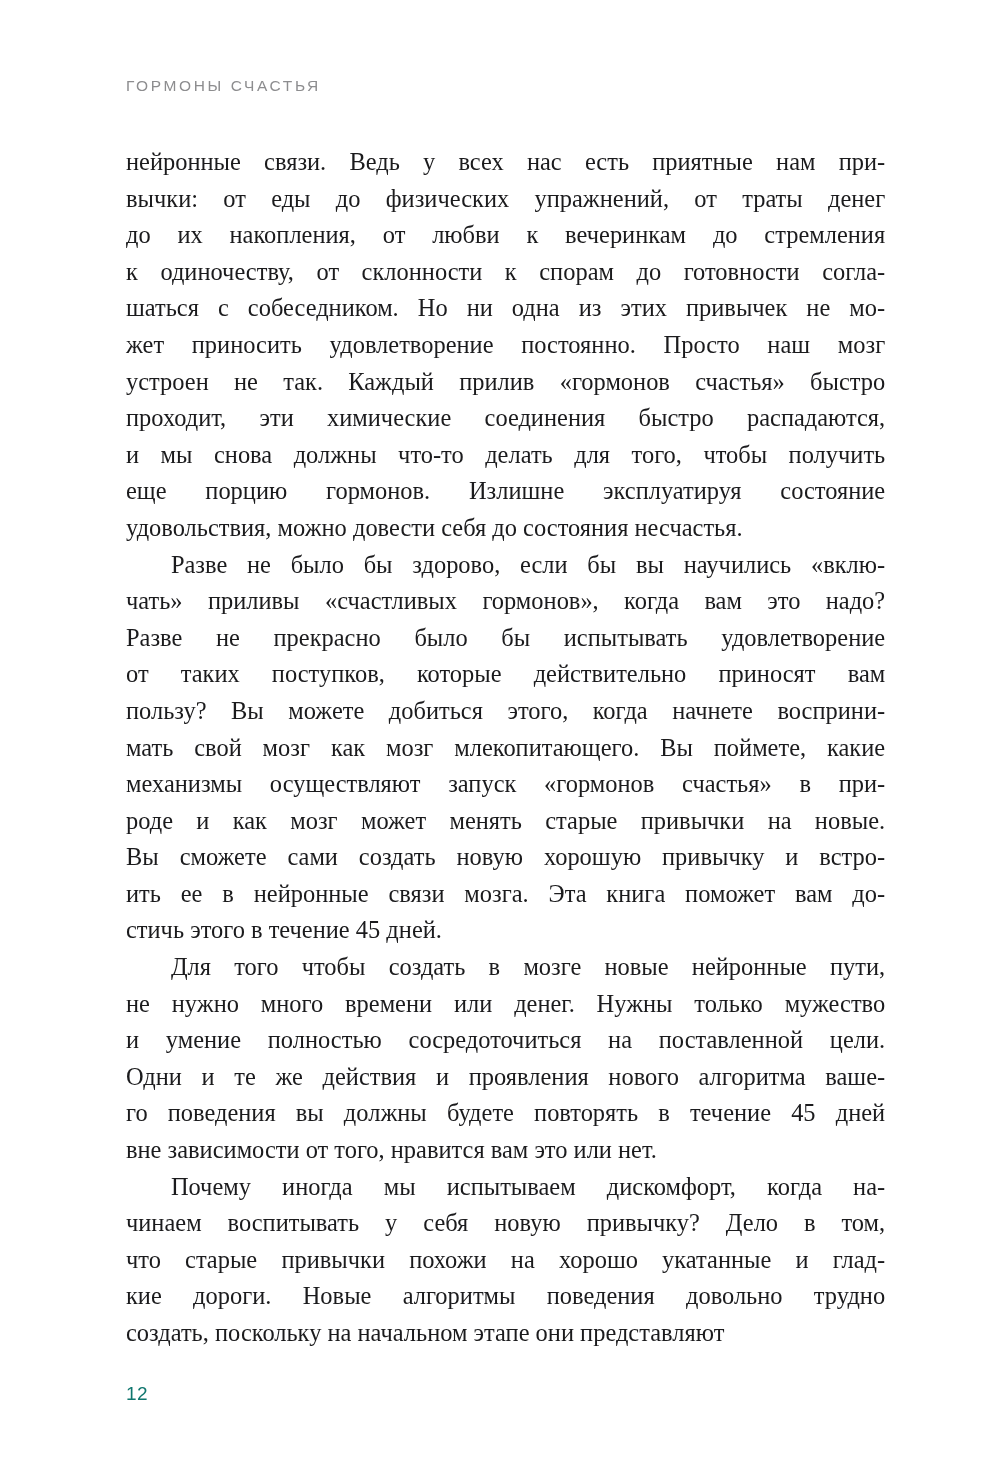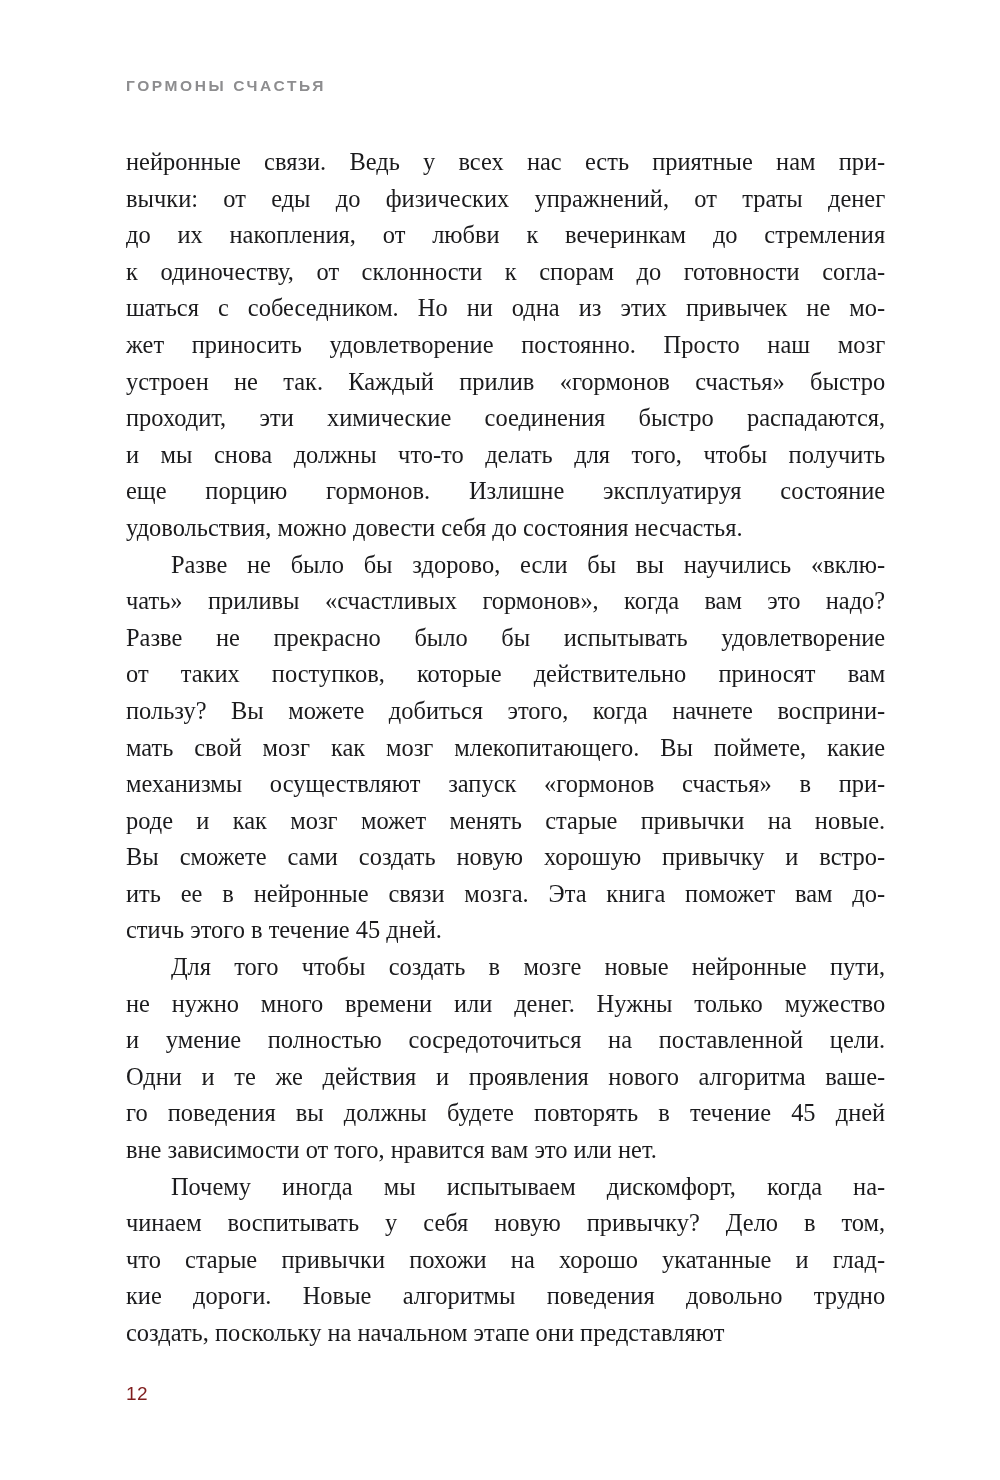"ГОРМОНЫ СЧАСТЬЯ" .running-header { font-weight: 700 -> 400 }
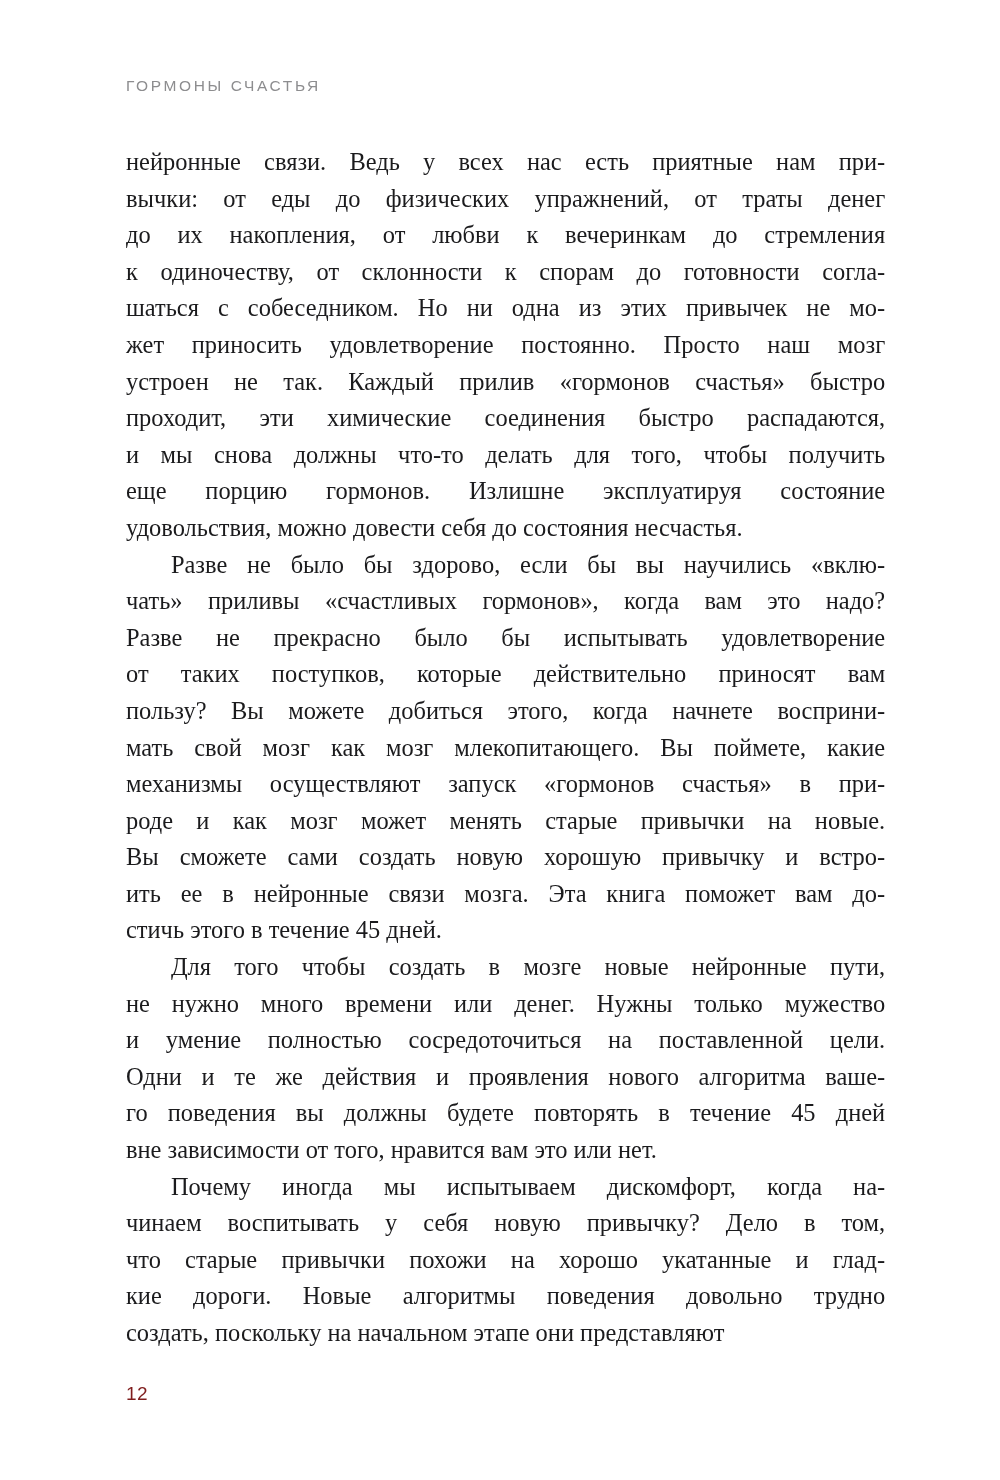"12" .folio { color: #7f1d1d -> #0f766e }
